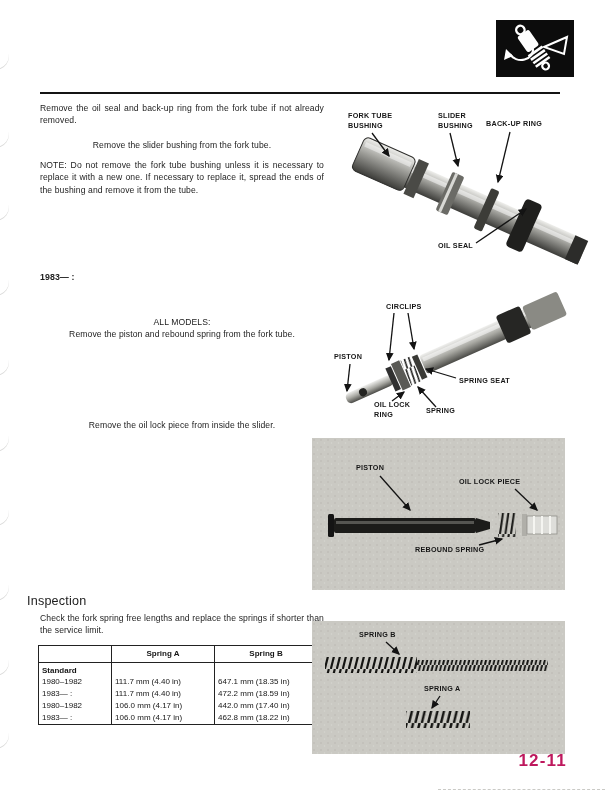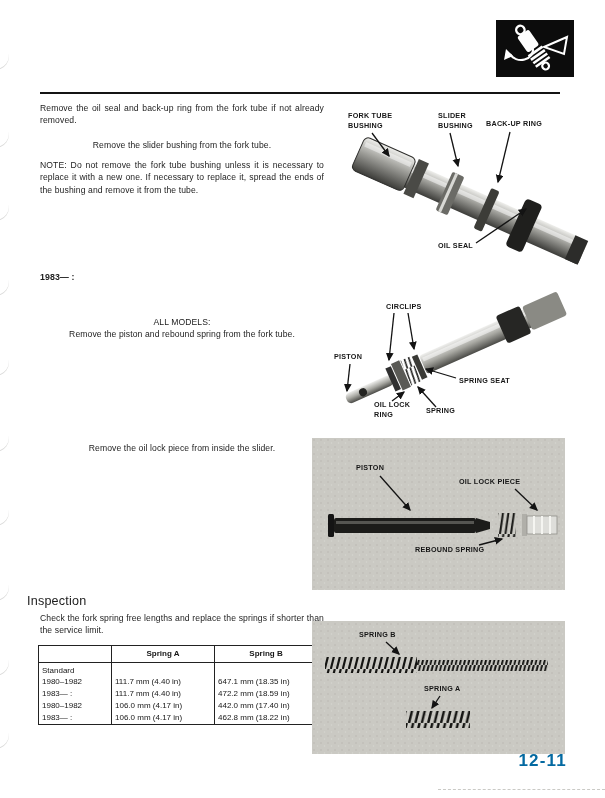"Remove the oil lock piece" div.tx { top: 442px -> 419px }
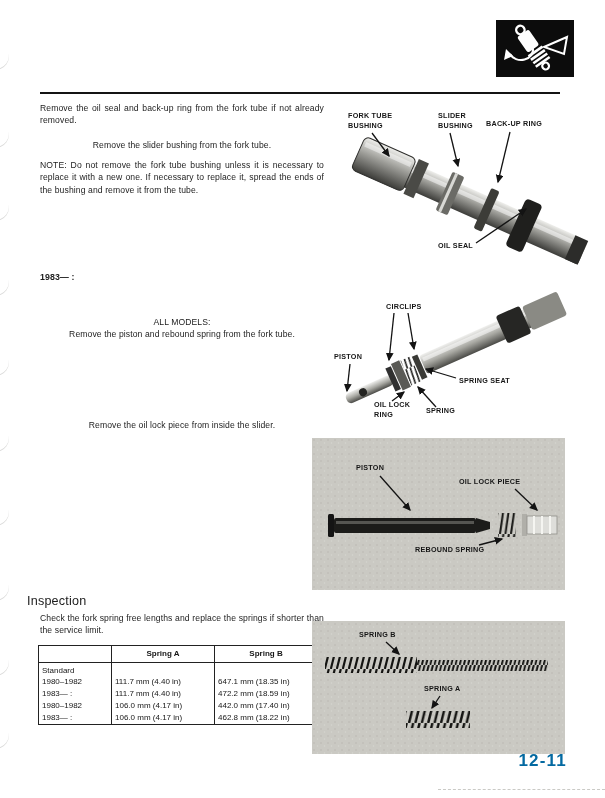"Standard" .spec-table td.glabel { font-weight: normal -> bold }
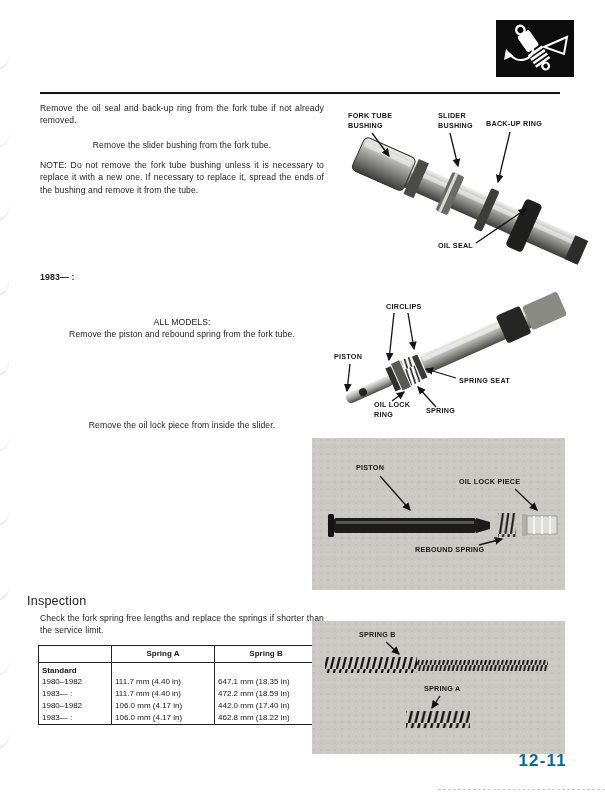"12-11" .page-num { color: #0369a1 -> #be185d }
